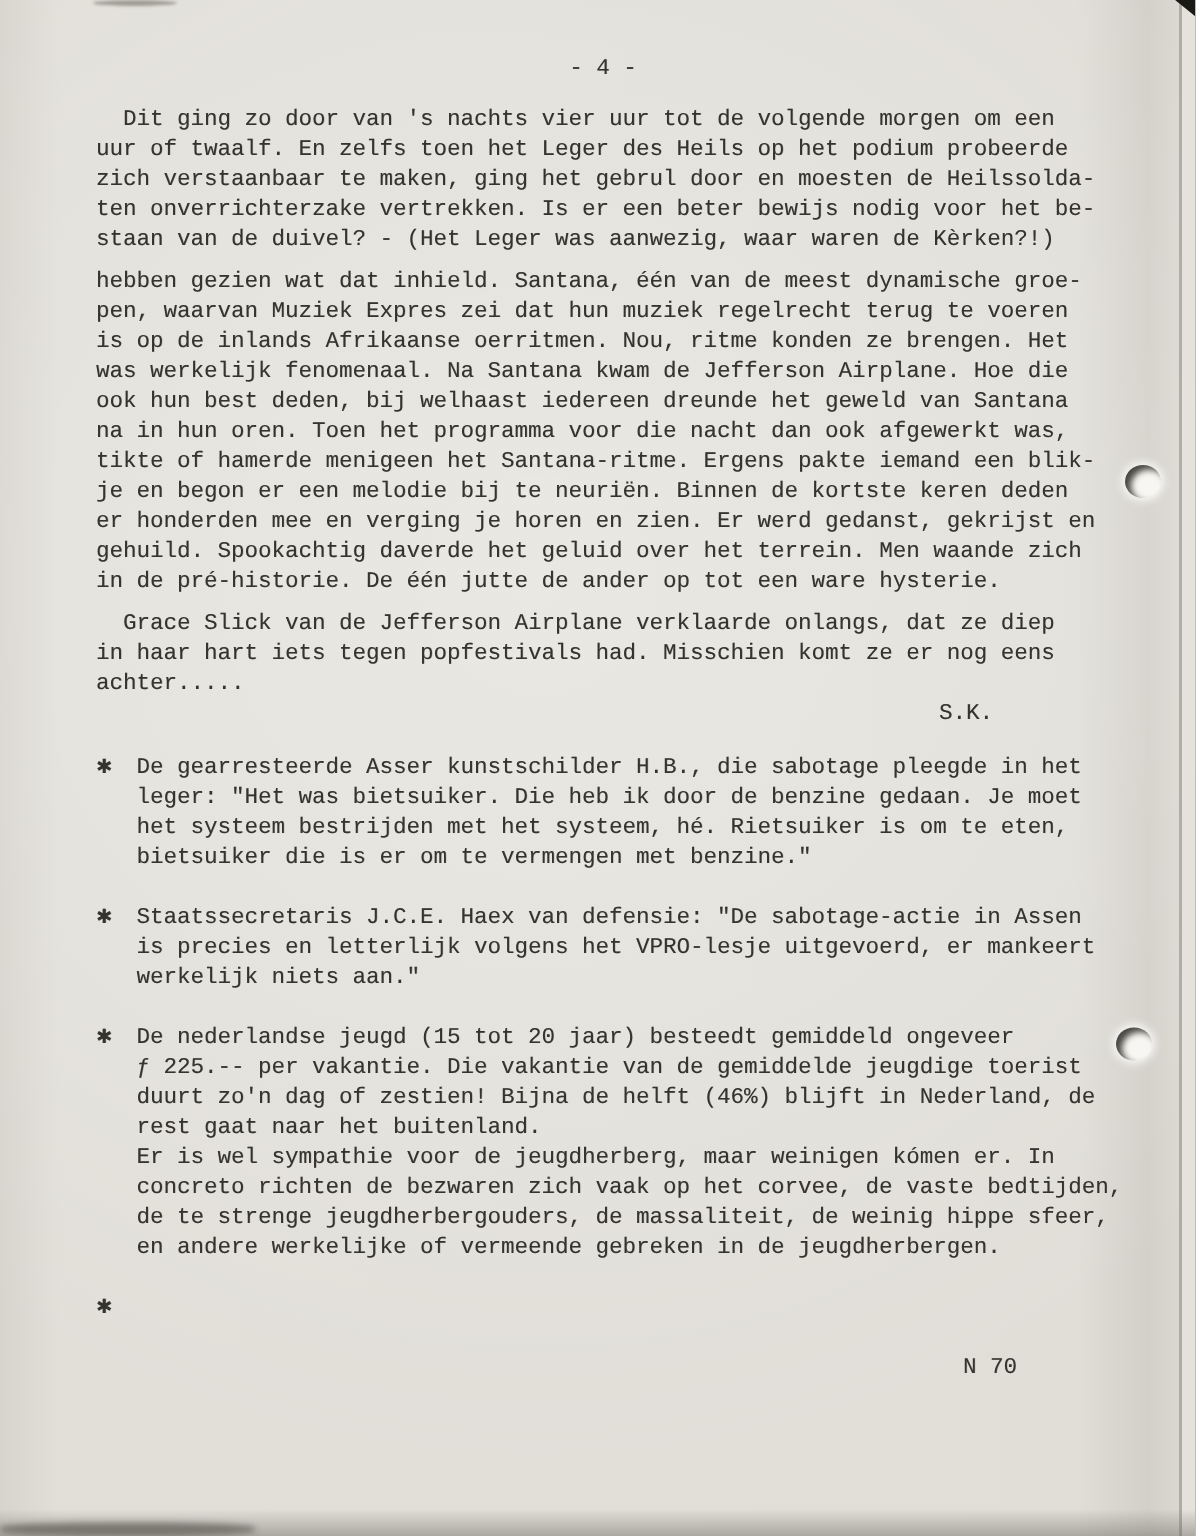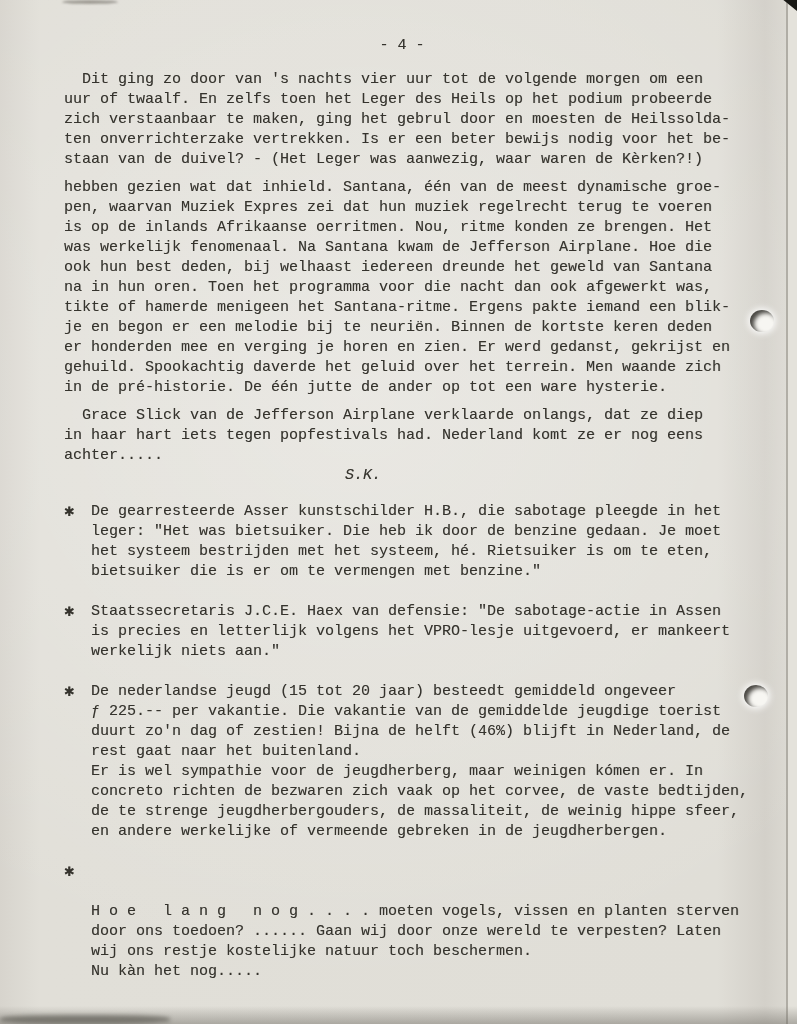"Grace Slick van de Jefferson" p.para { text: Nederland -> Misschien }
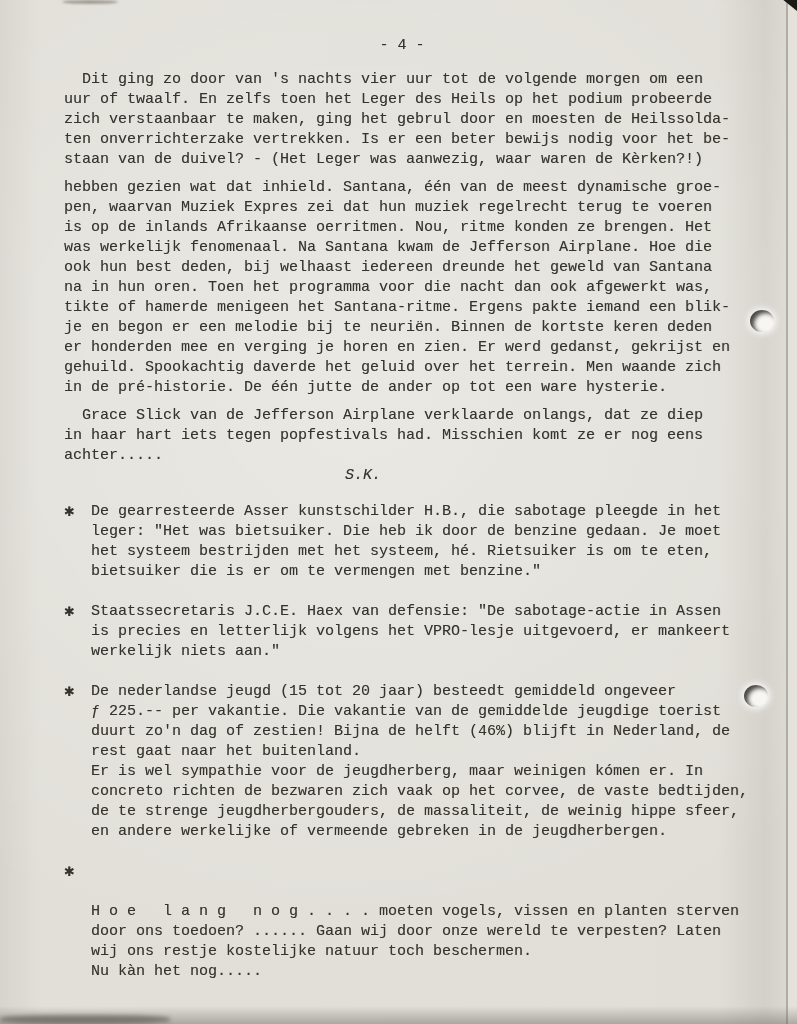"S.K." .signature { font-style: italic -> none; text-align: center -> right }
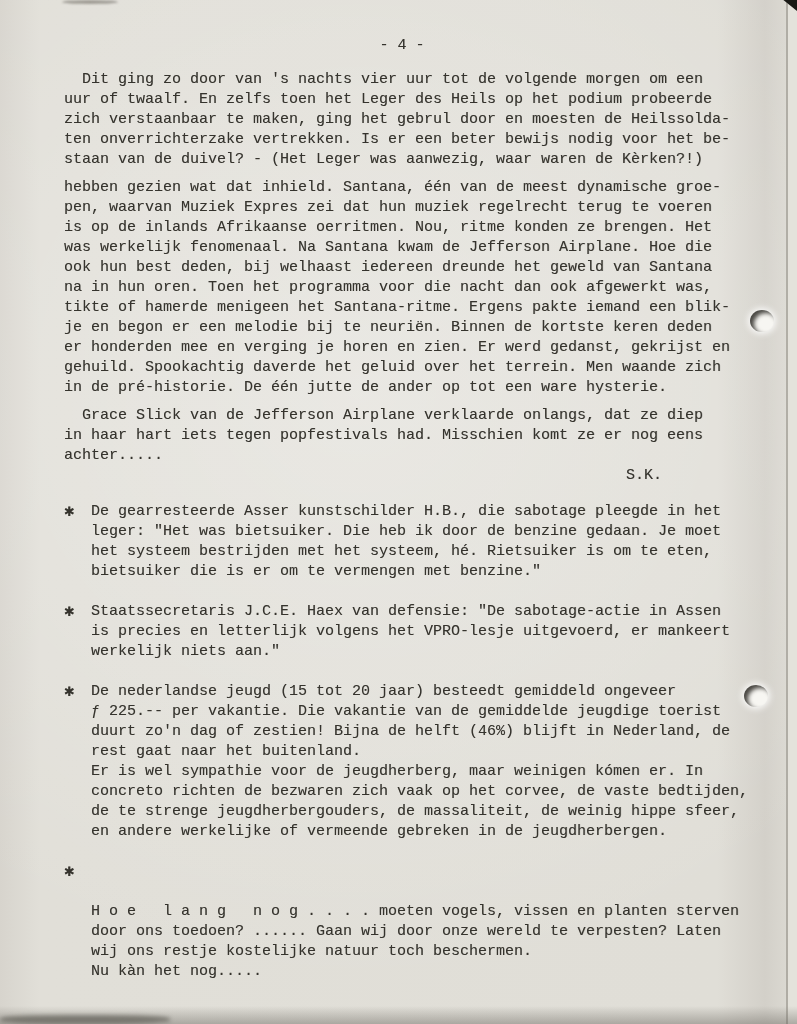"H o e l a" div { html: <div>H o e l a n g n o g . . . . moeten vogels, vissen en planten sterven door ons toedoen? ...... Gaan wij door onze wereld te verpesten? Laten wij ons restje kostelijke natuur toch beschermen. Nu kàn het nog.....</div> -> none }
